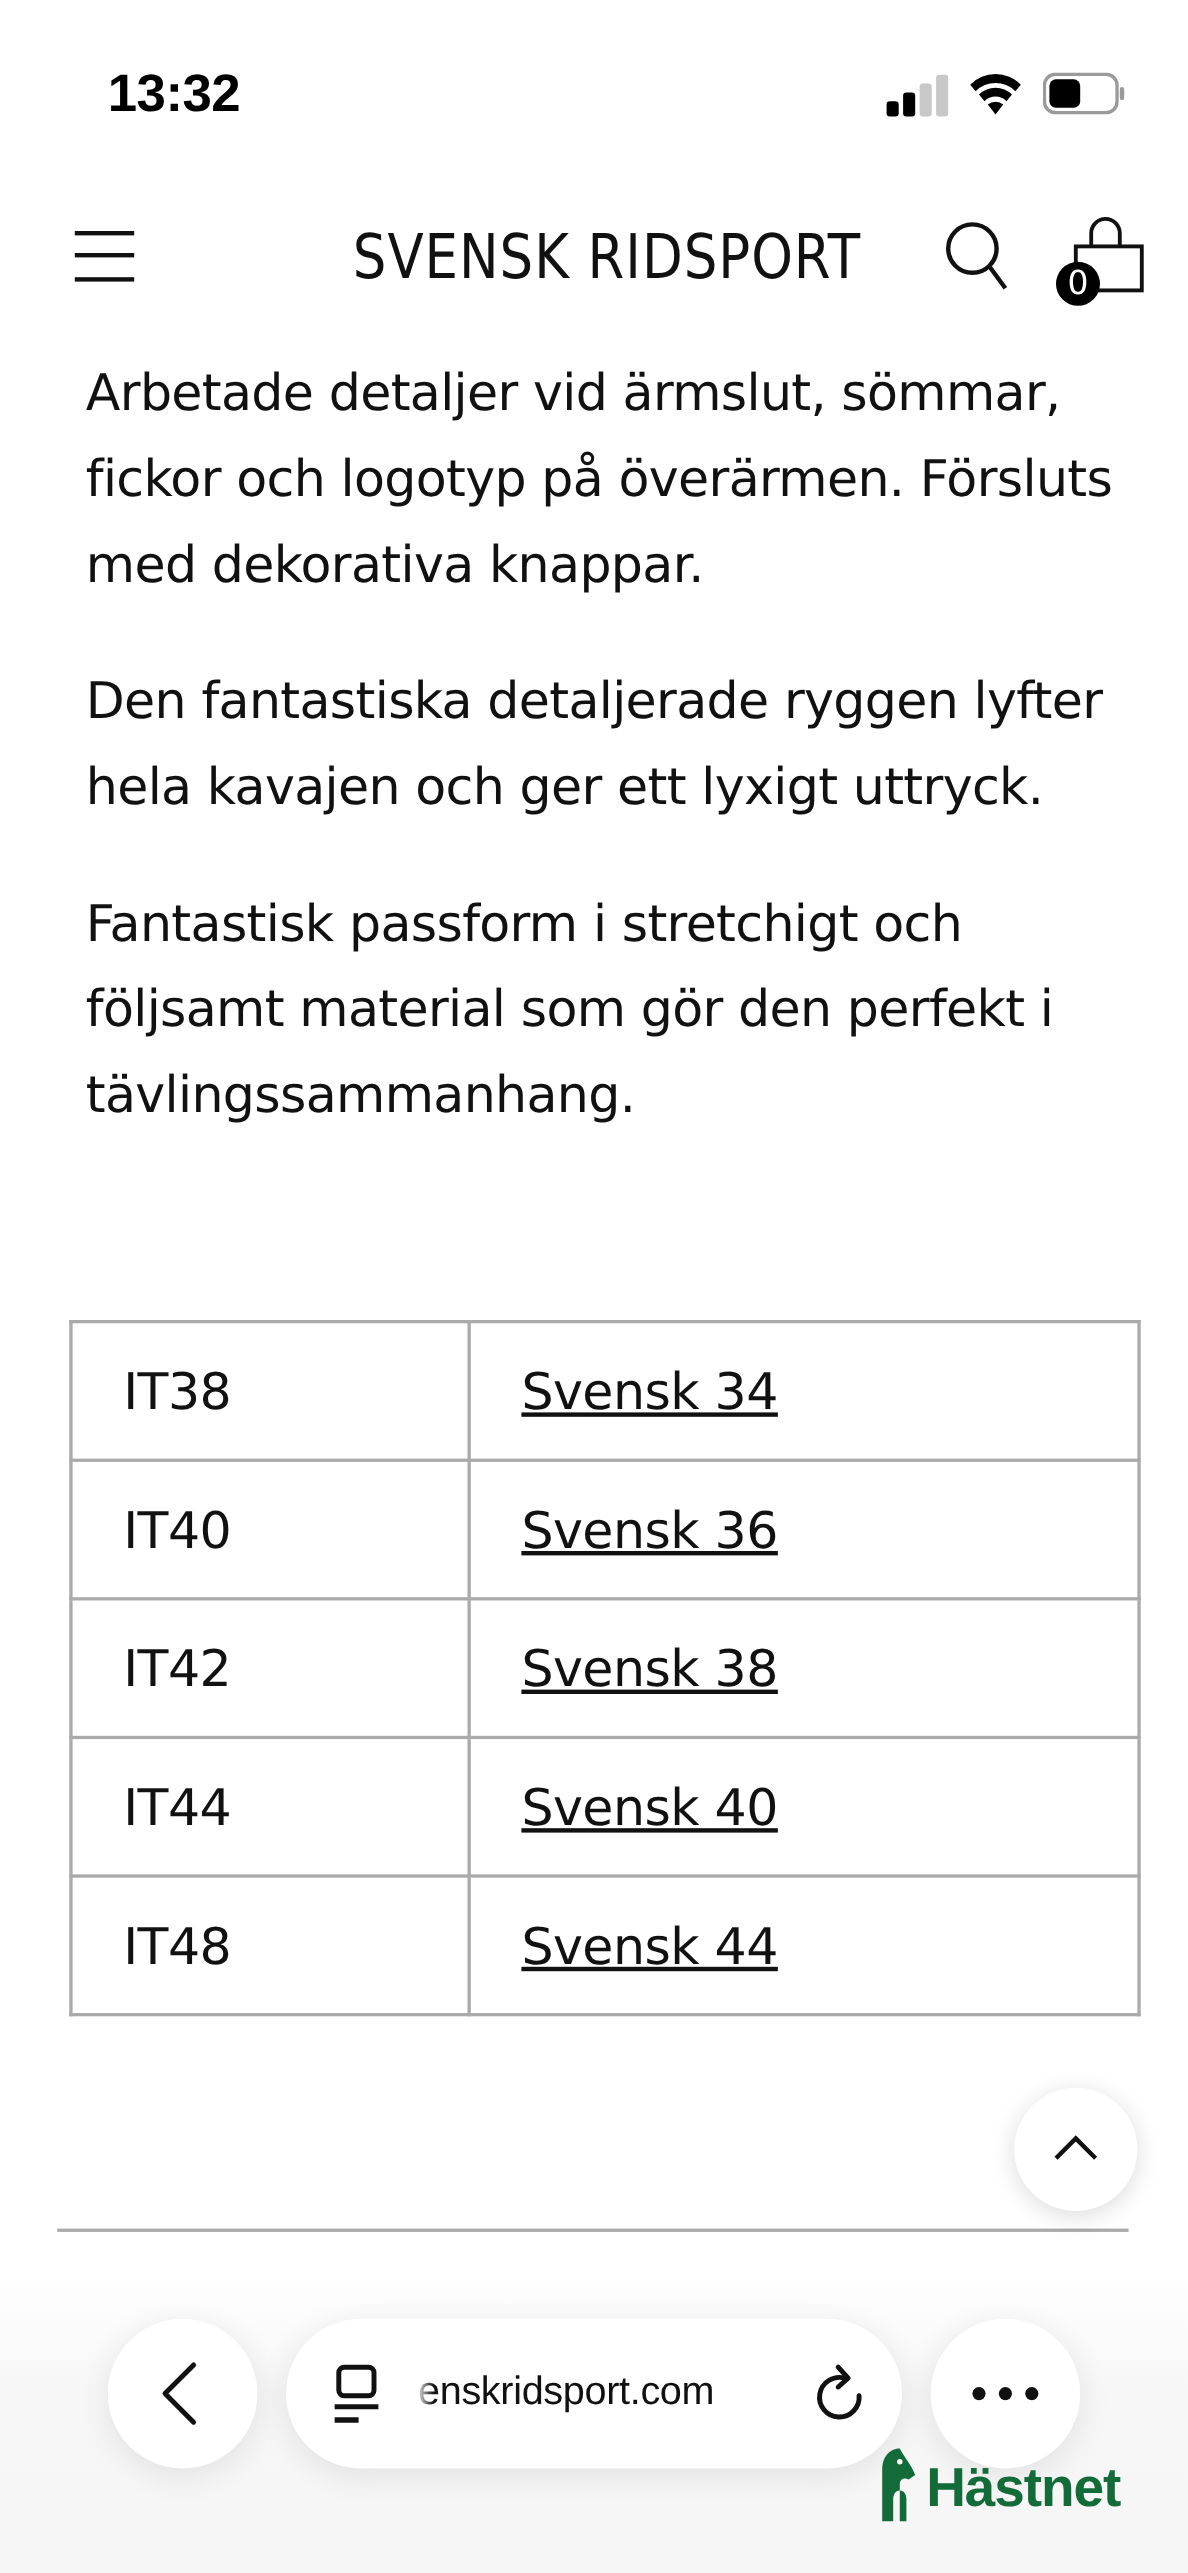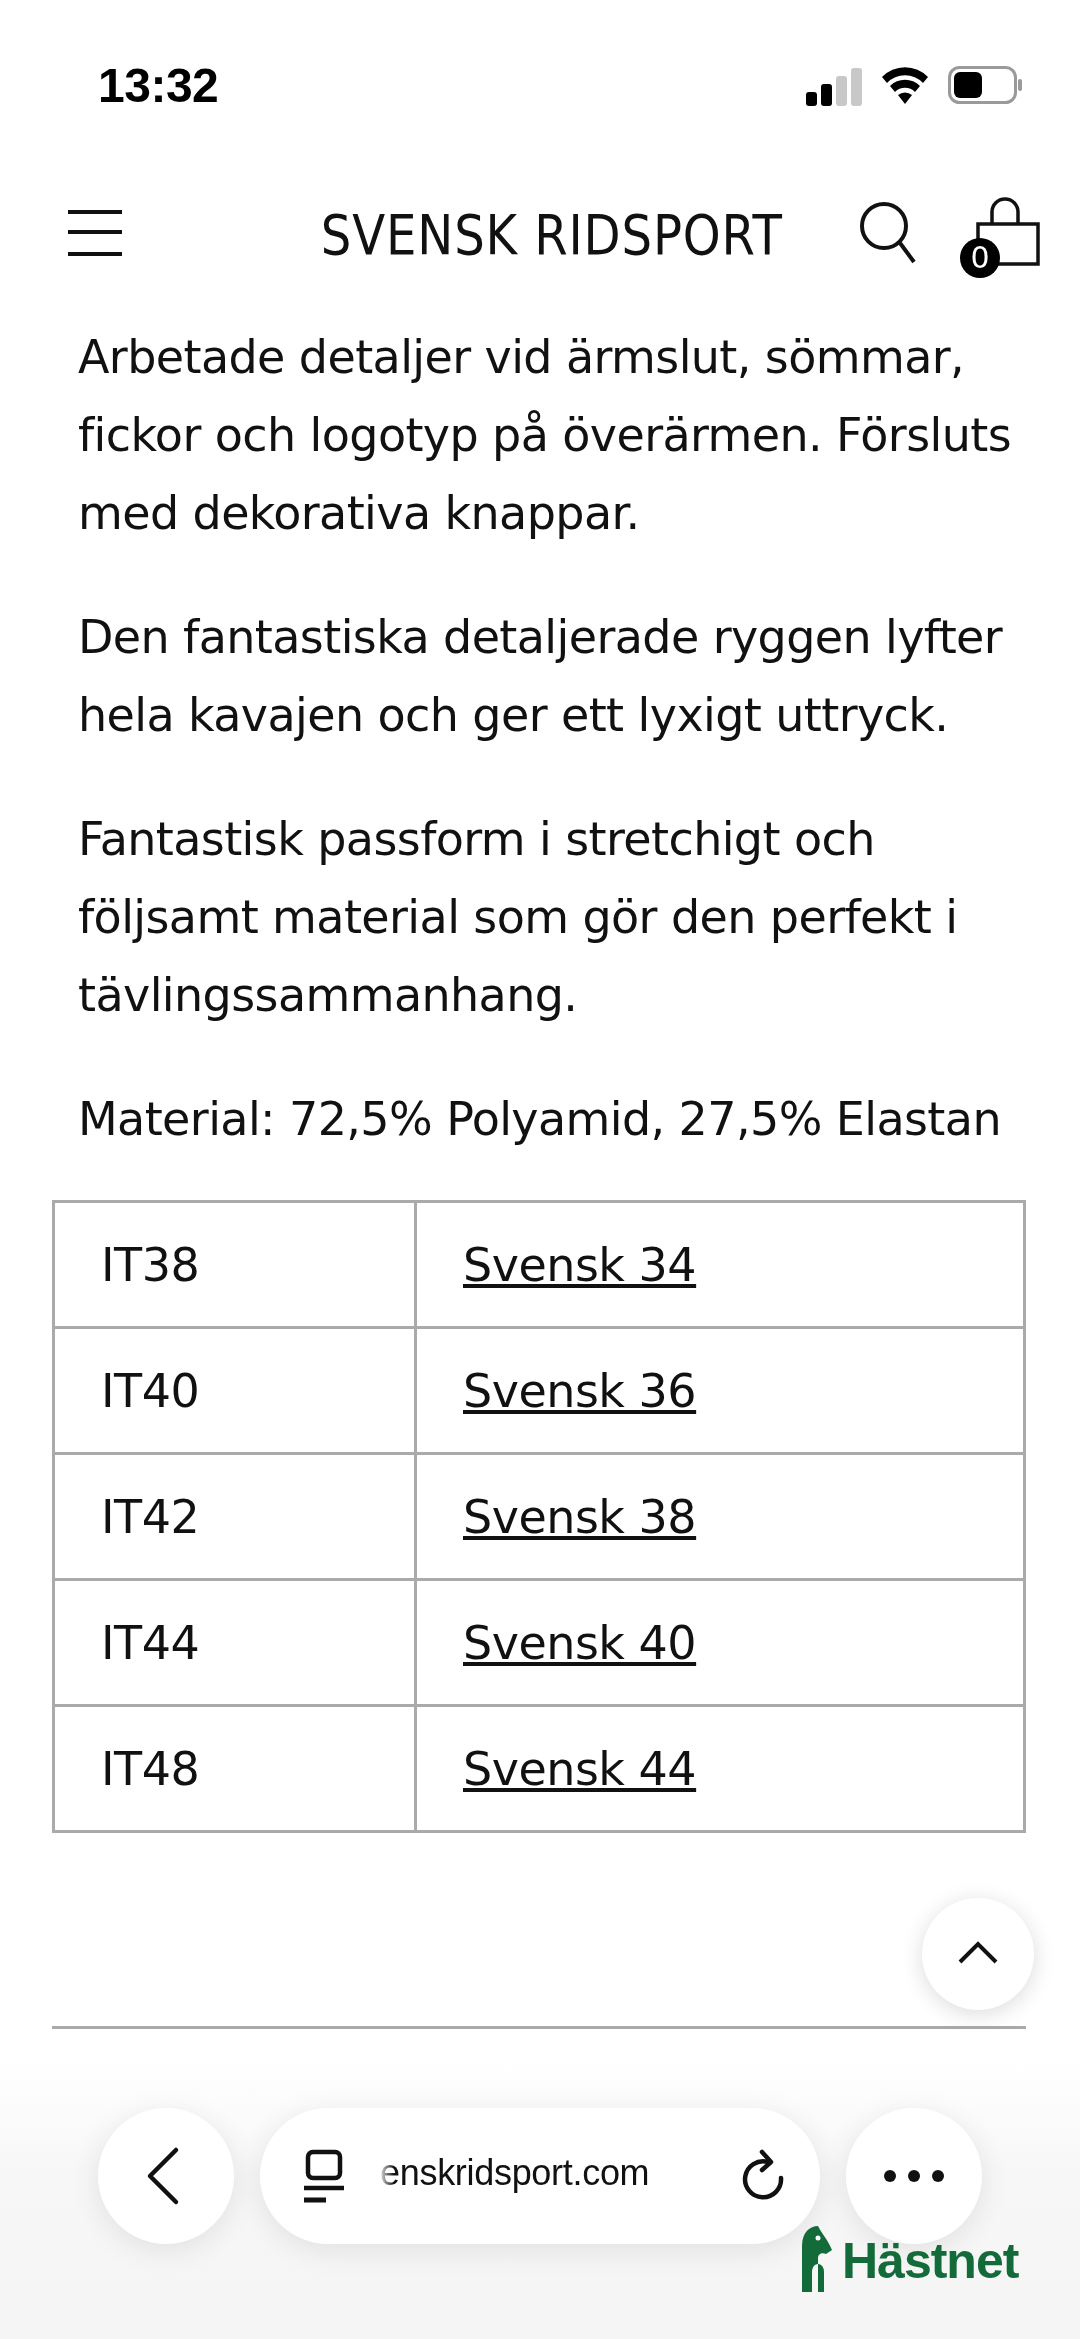"Material: 72,5% Polyamid, 27,5% Elastan" p.para { html: <p>Material: 72,5% Polyamid, 27,5% Elastan</p> -> none }
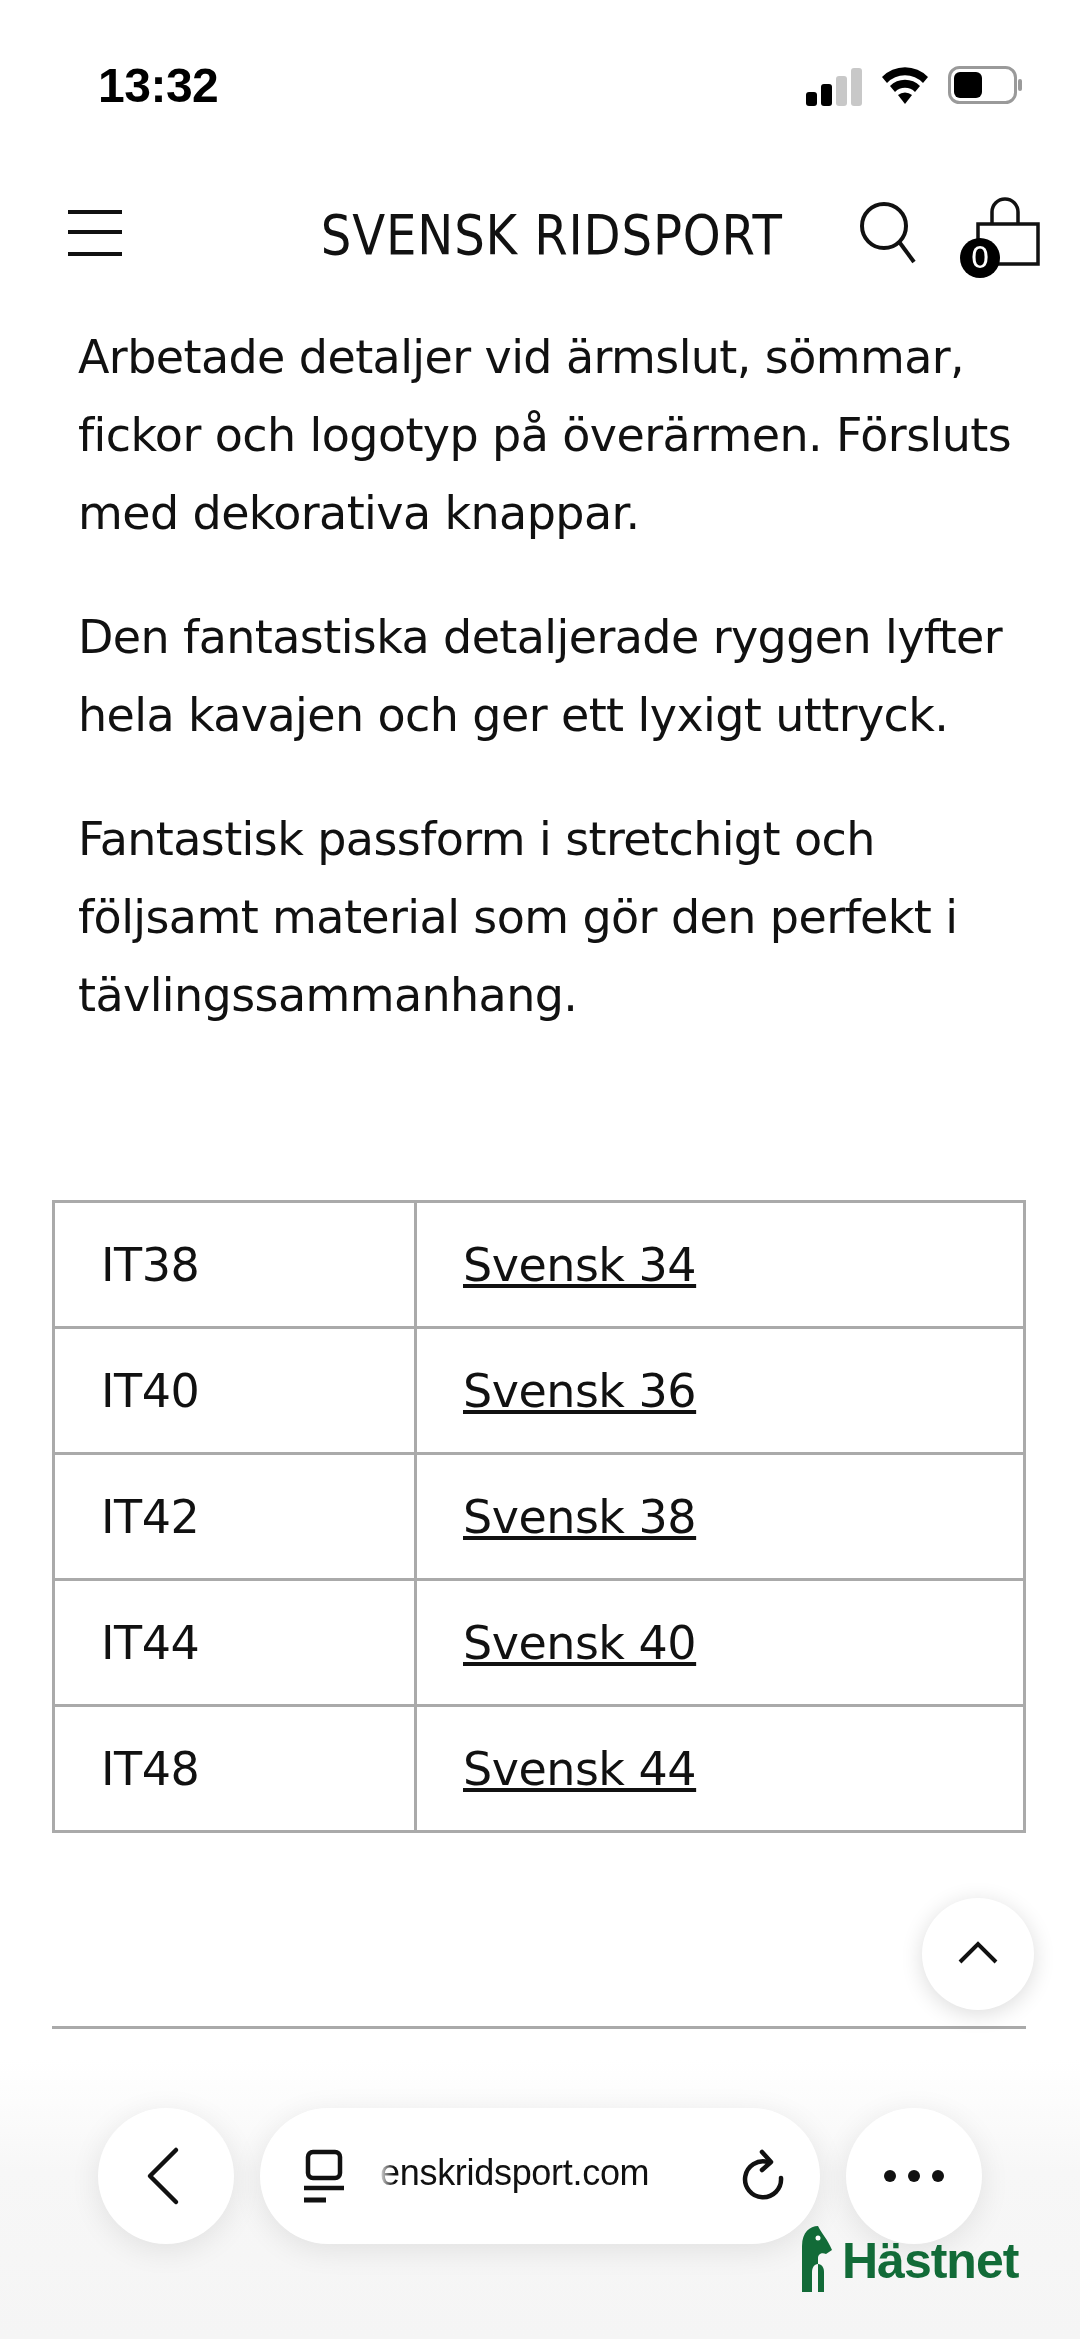"IT38" .size-table { left: 52px -> 63px }
